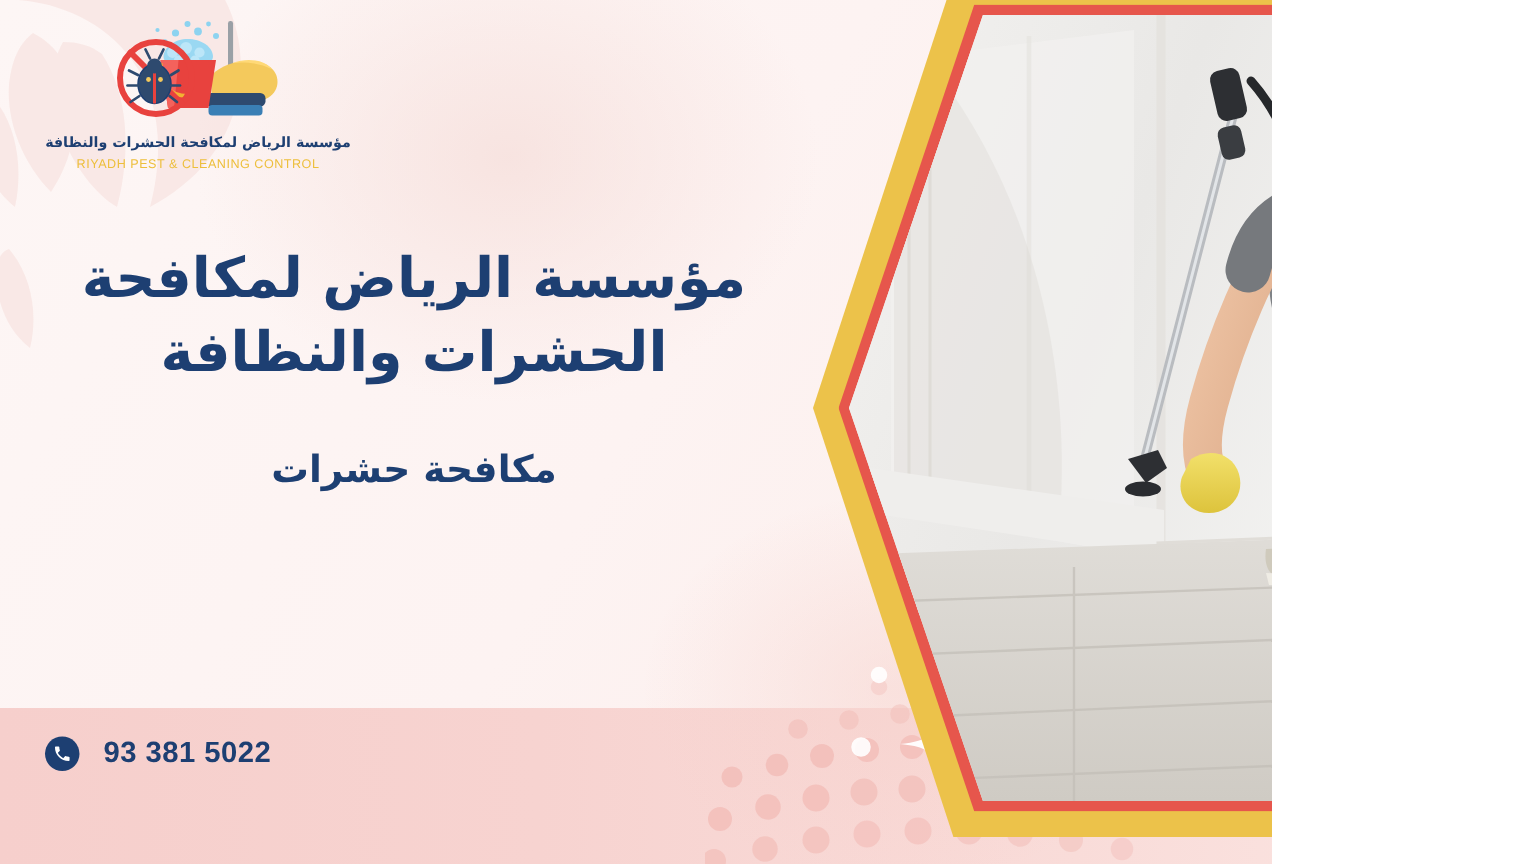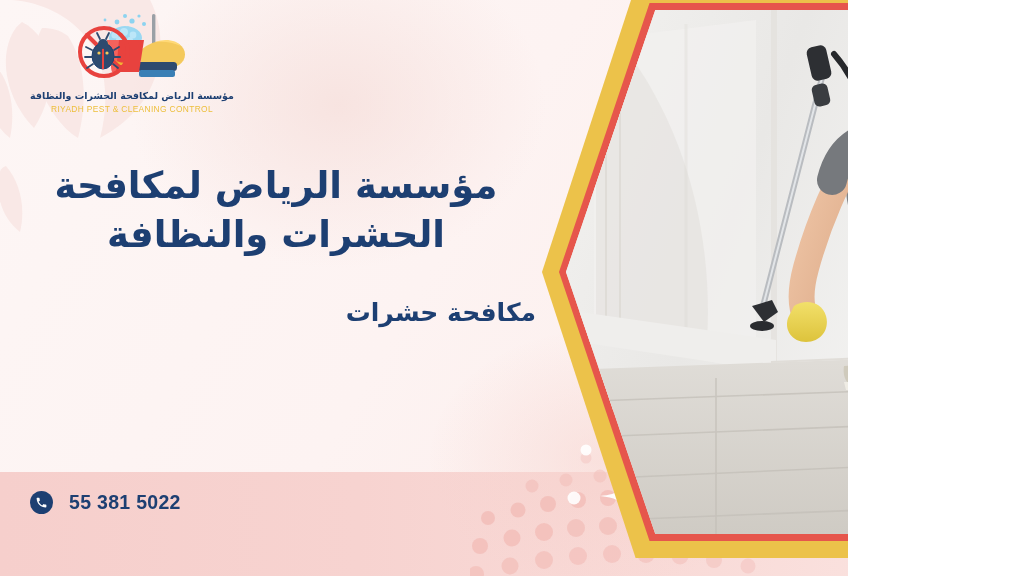"مكافحة حشرات" .subhead { text-align: right -> center }
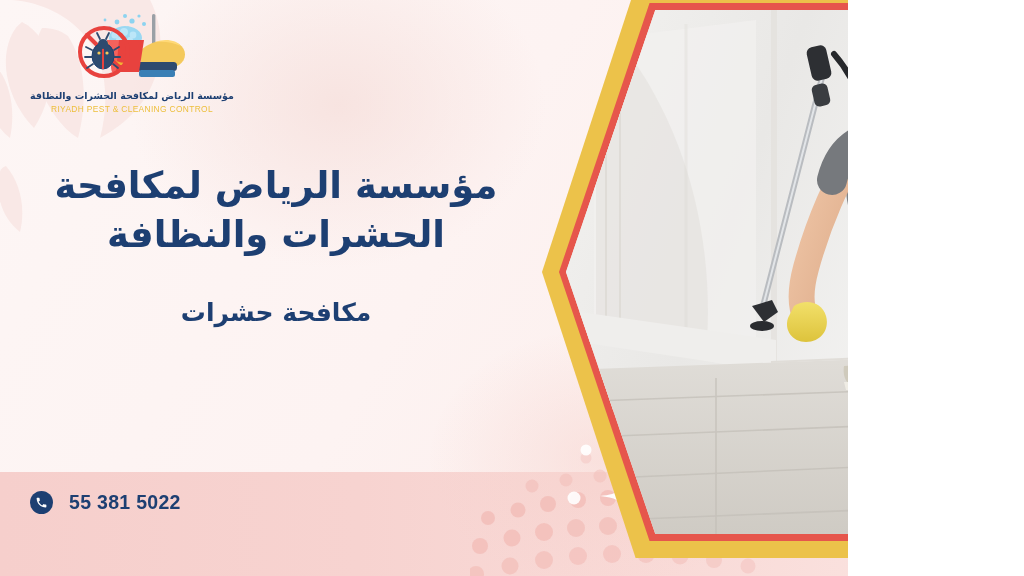"55 381 5022" span.contact-text { text: 55 381 -> 93 381 }
